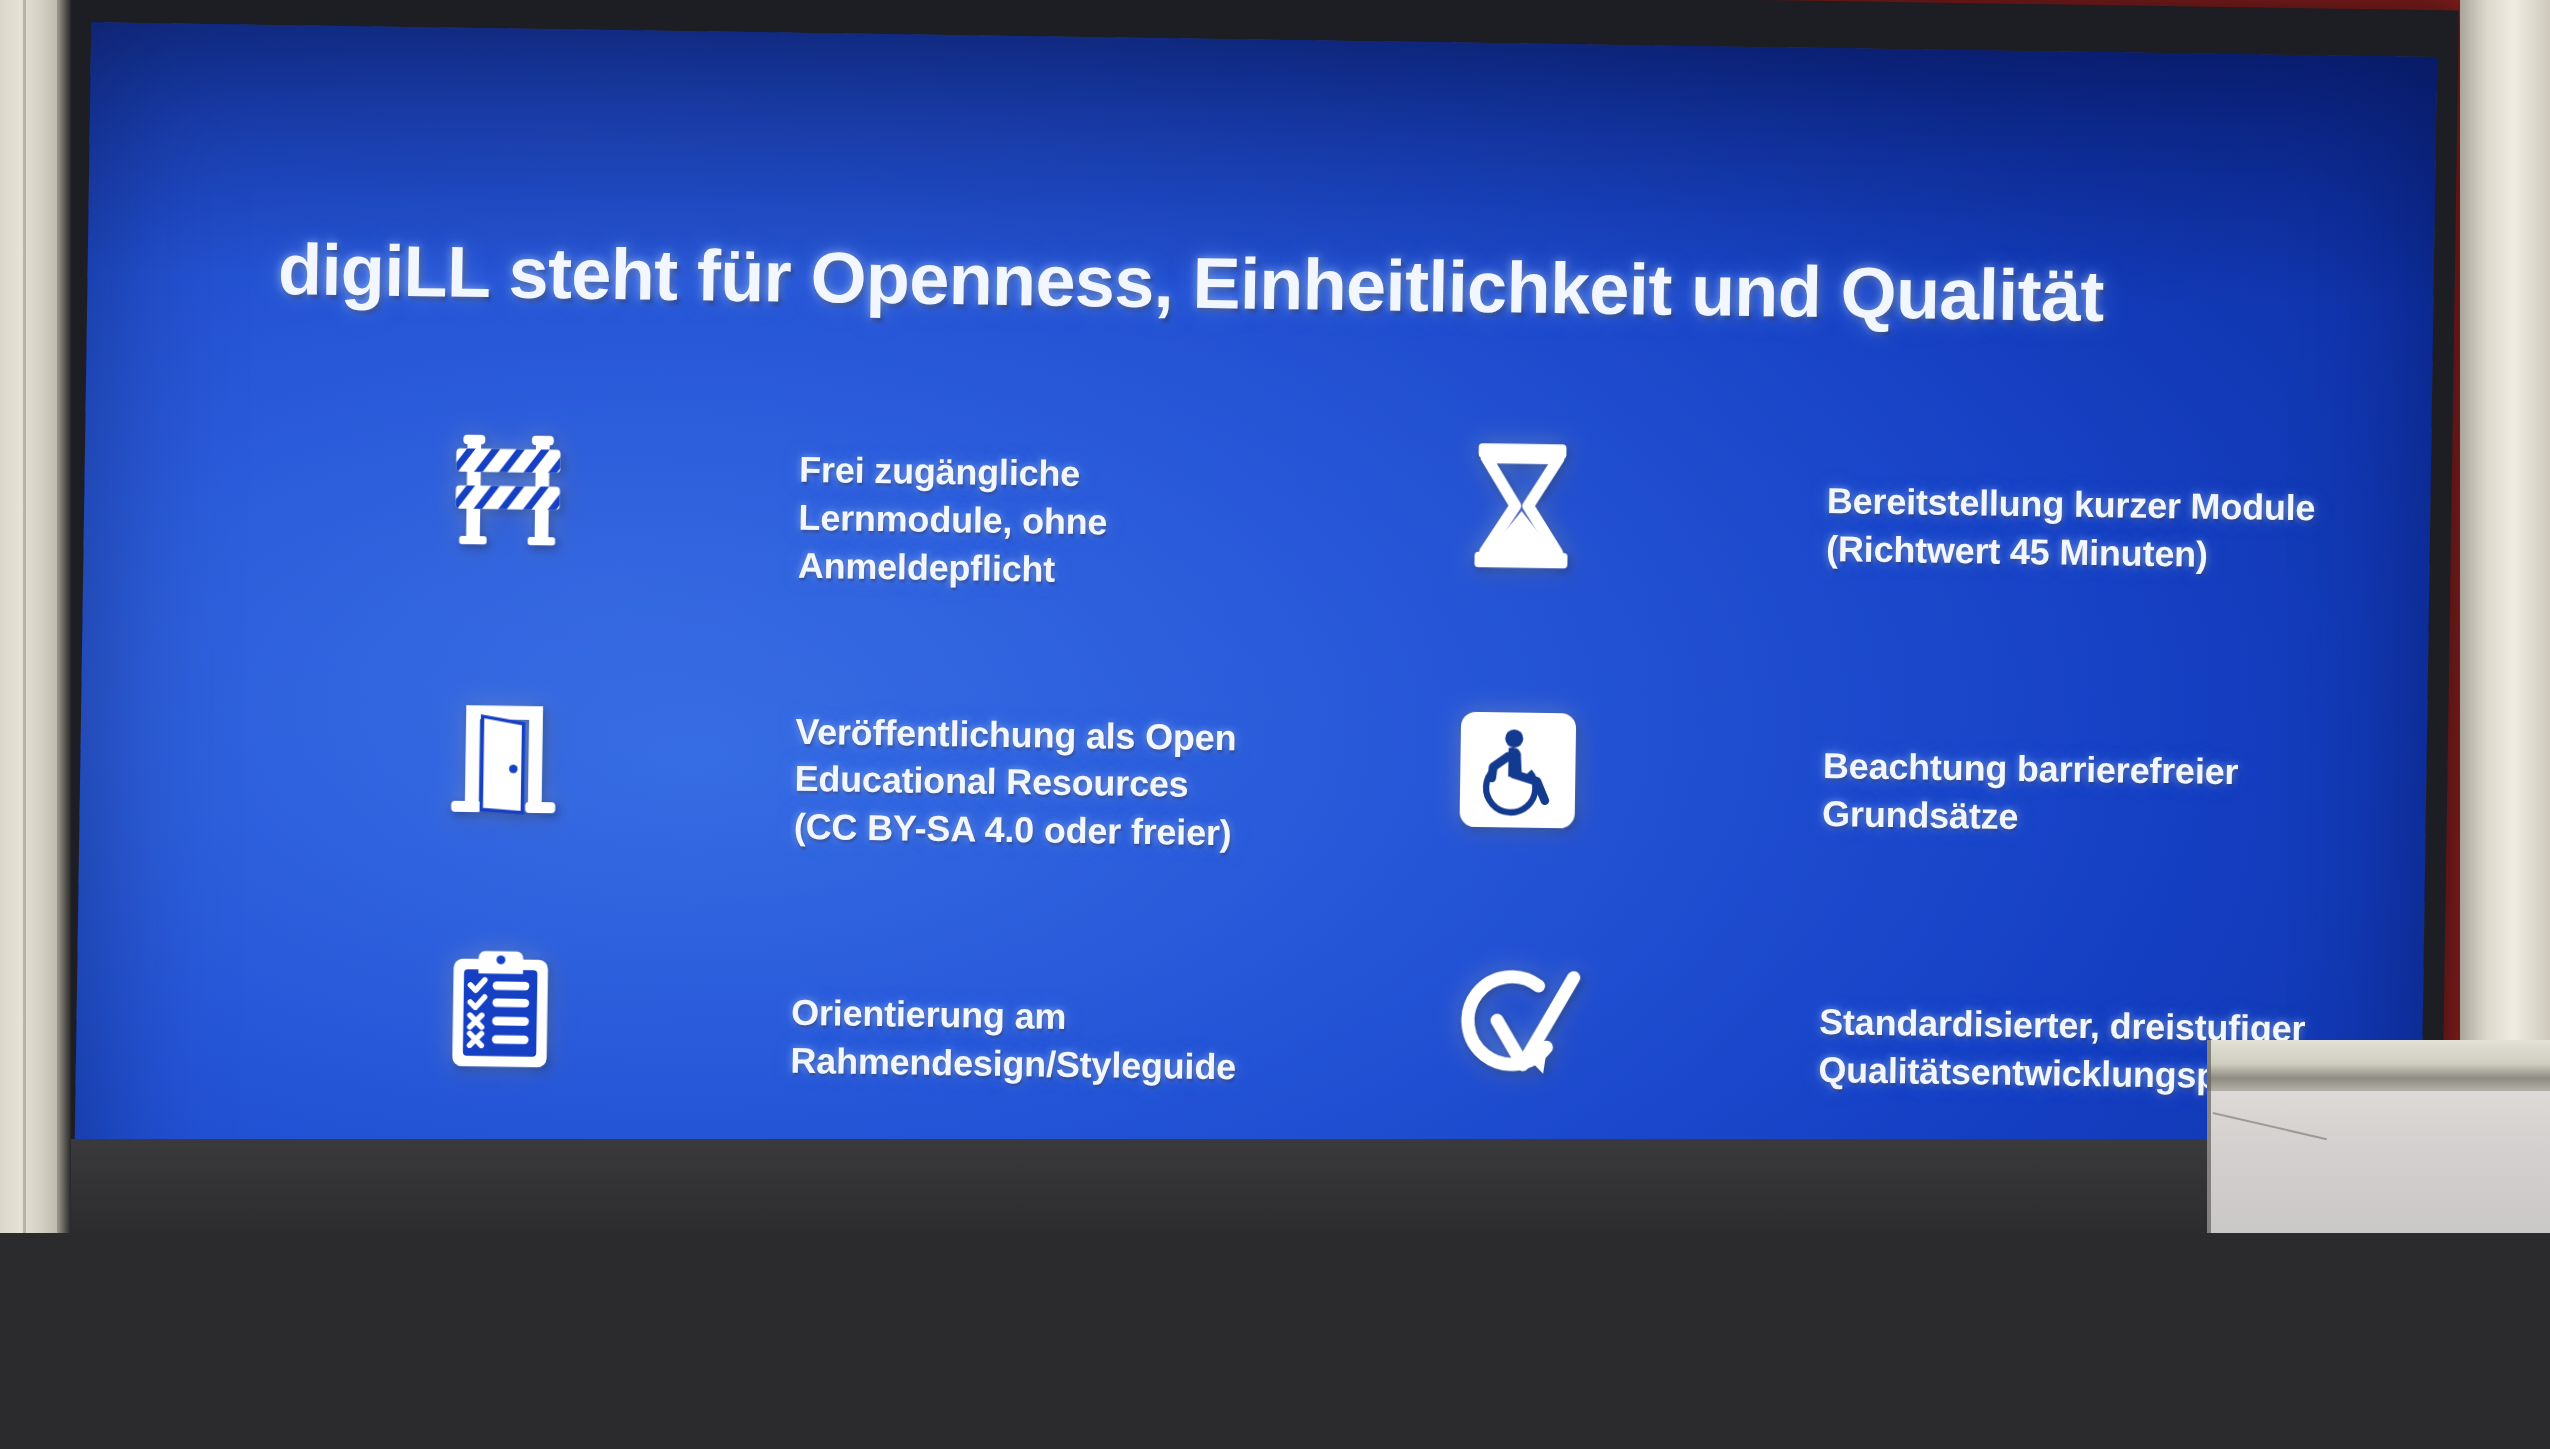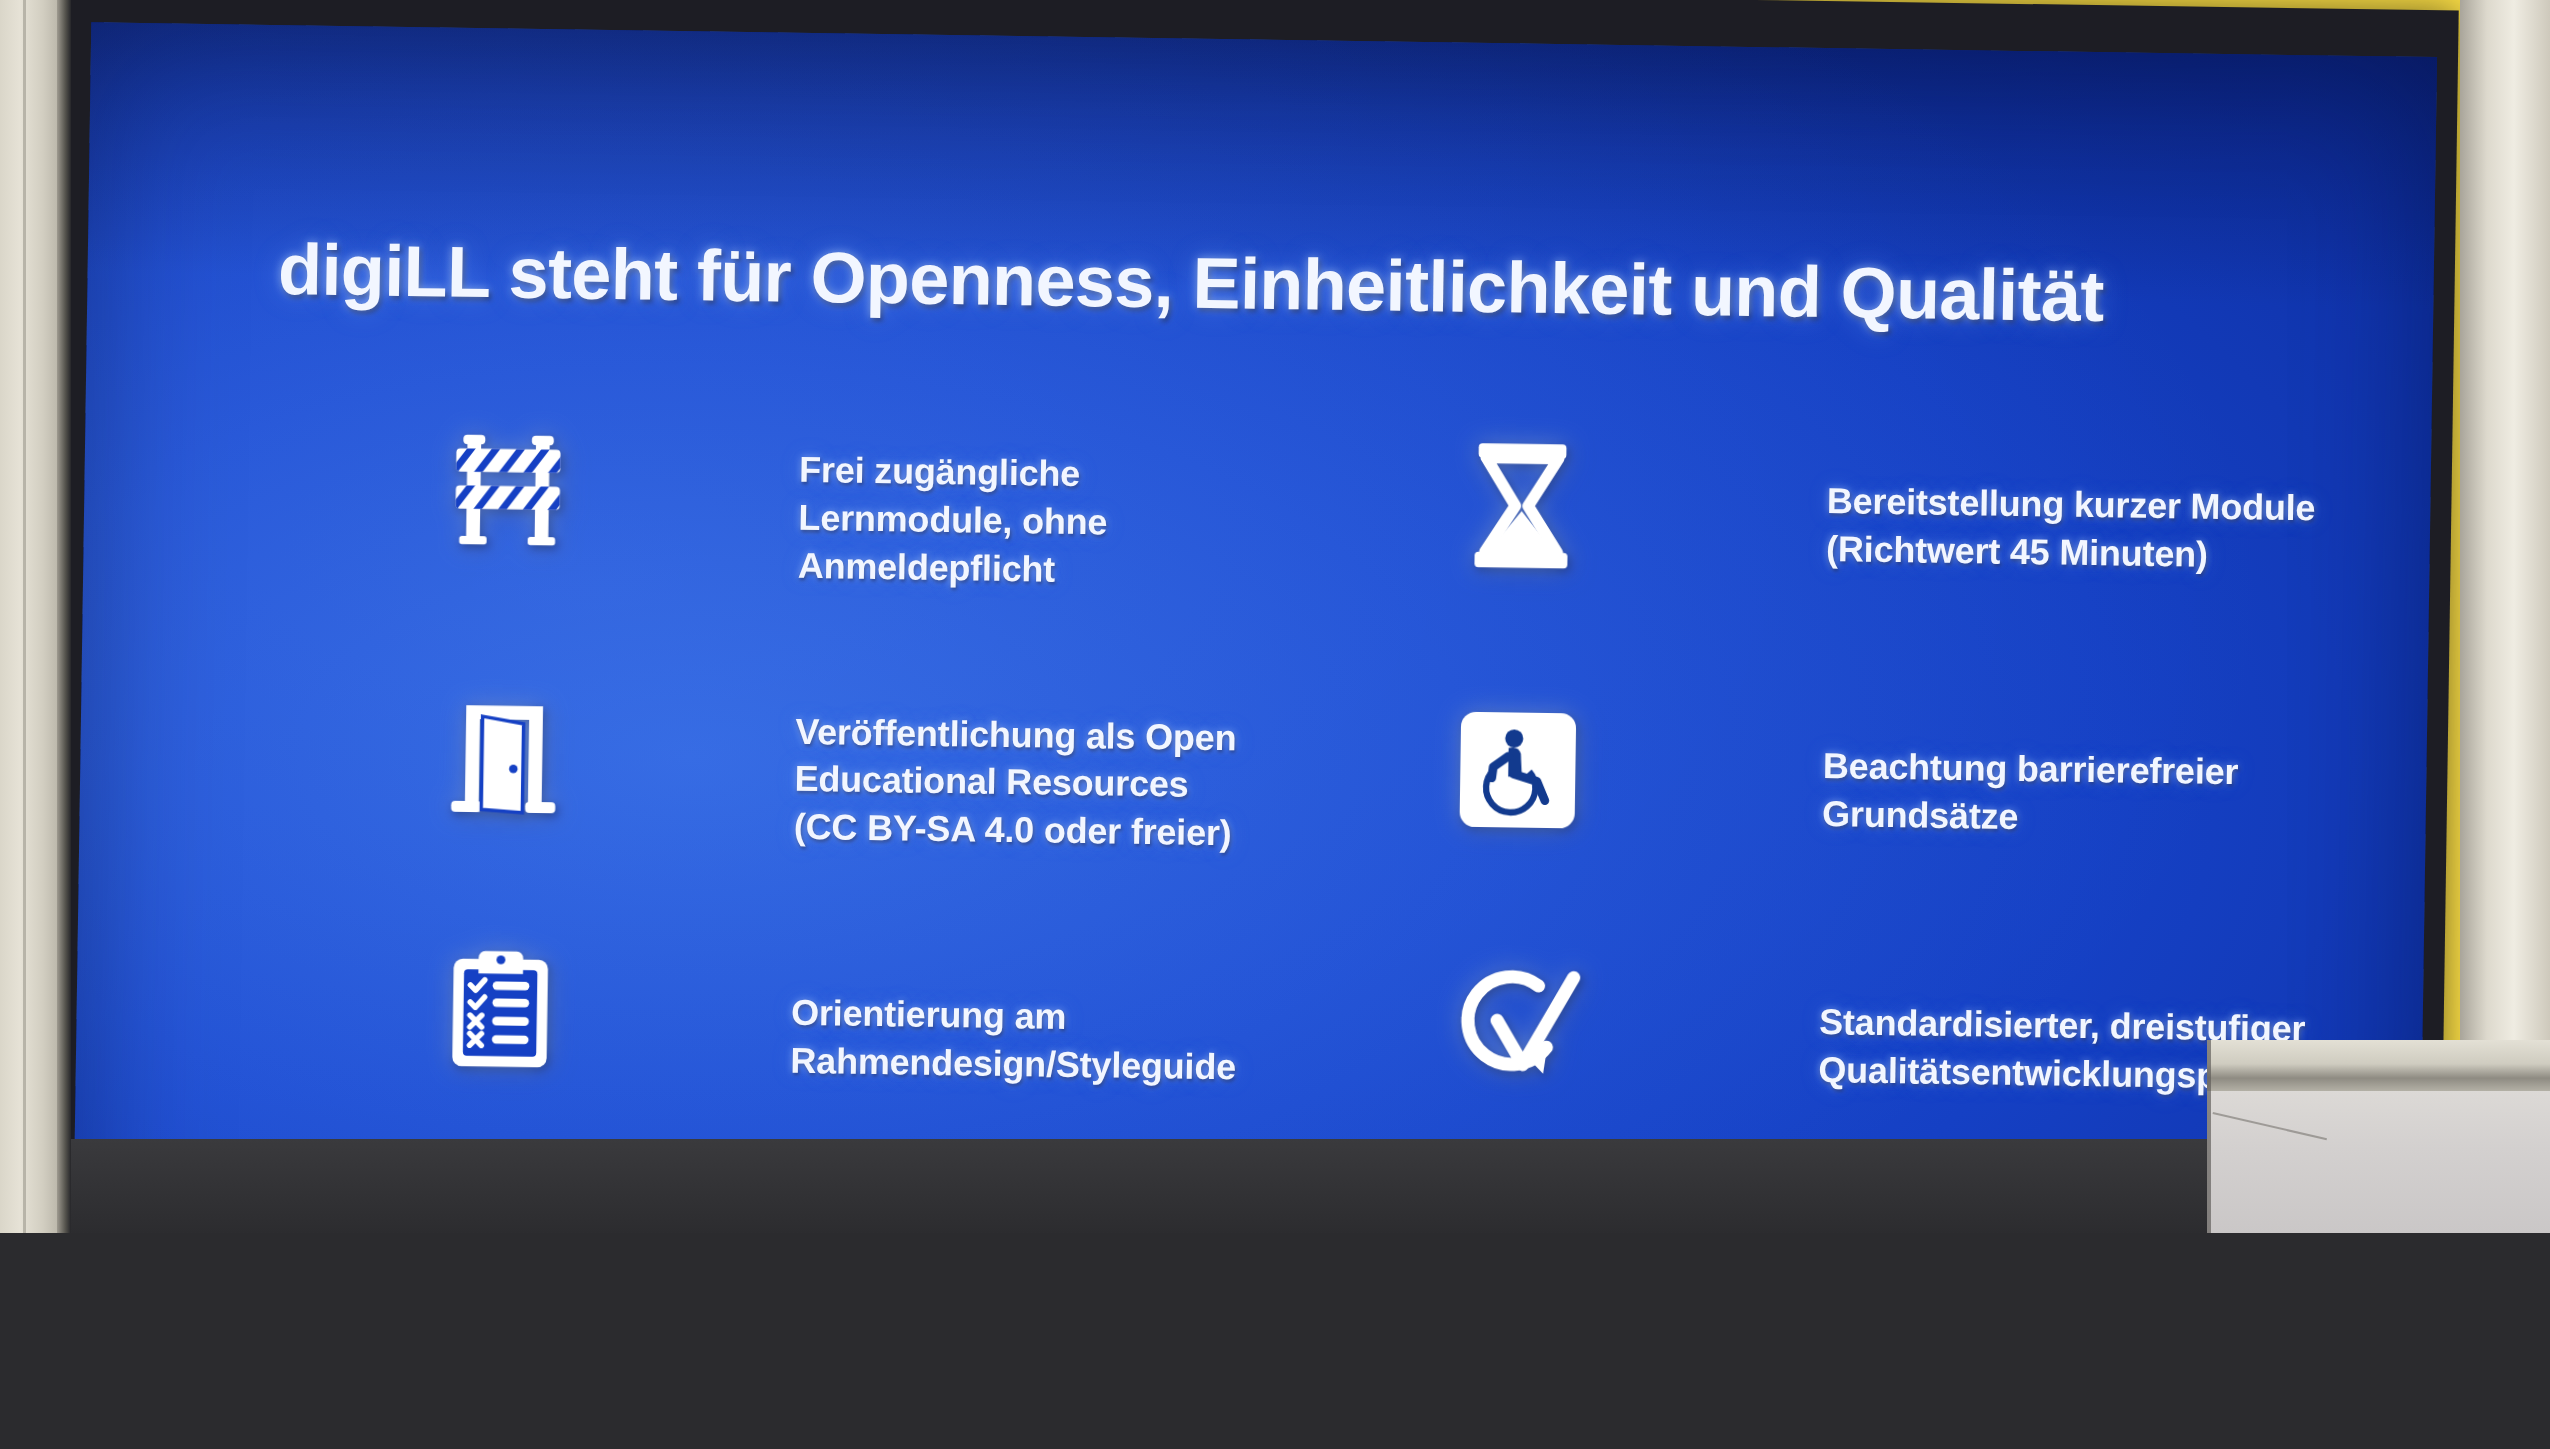"digiLL steht für Openness," #scene { background: #fde047 -> #7f1d1d }
